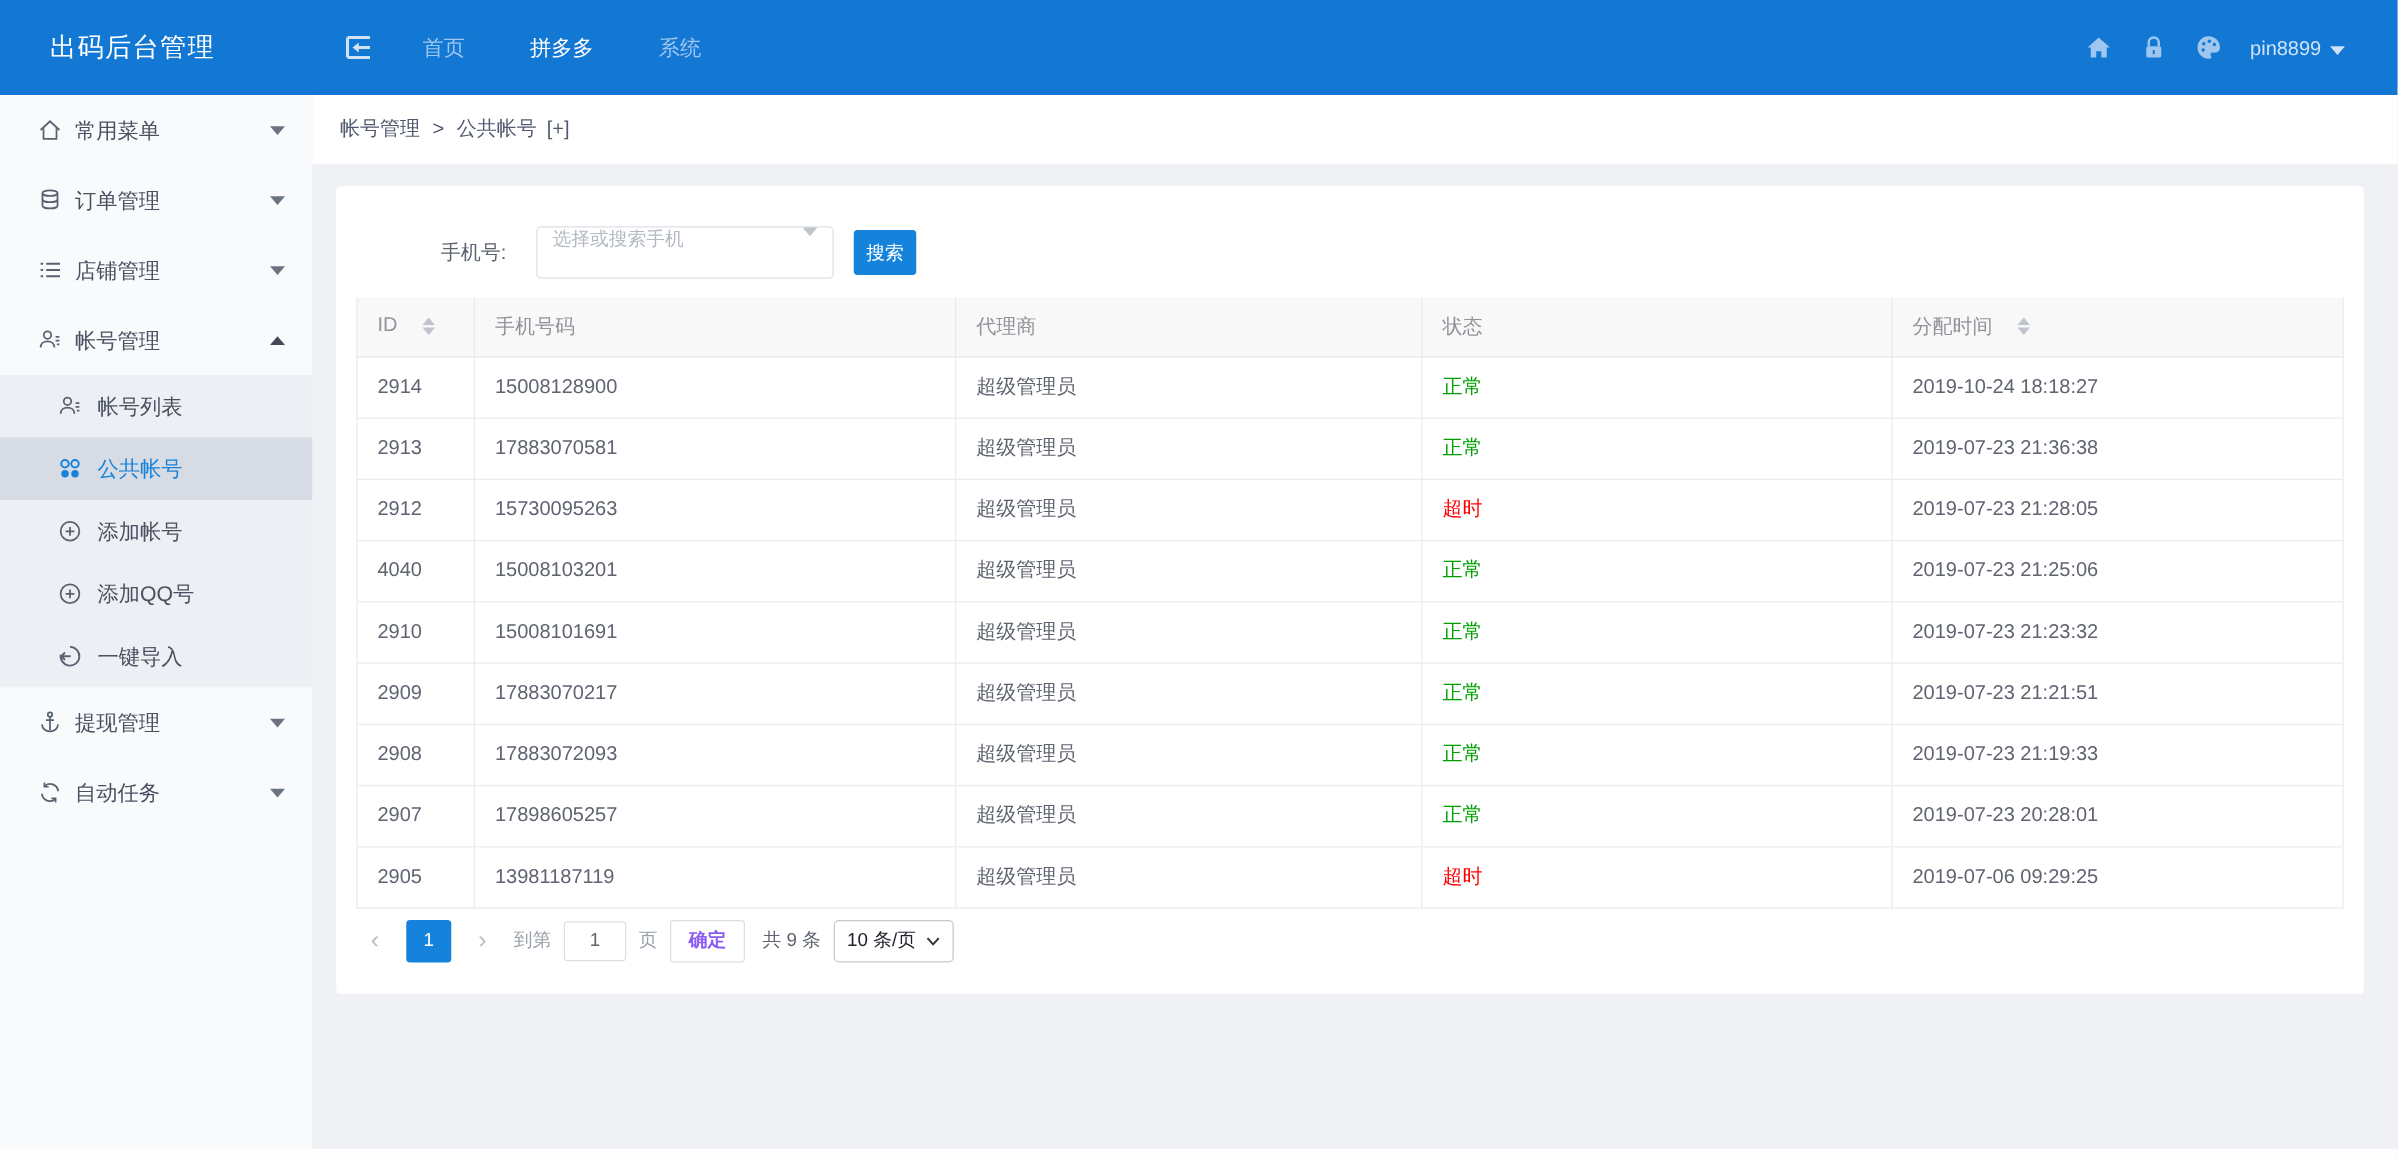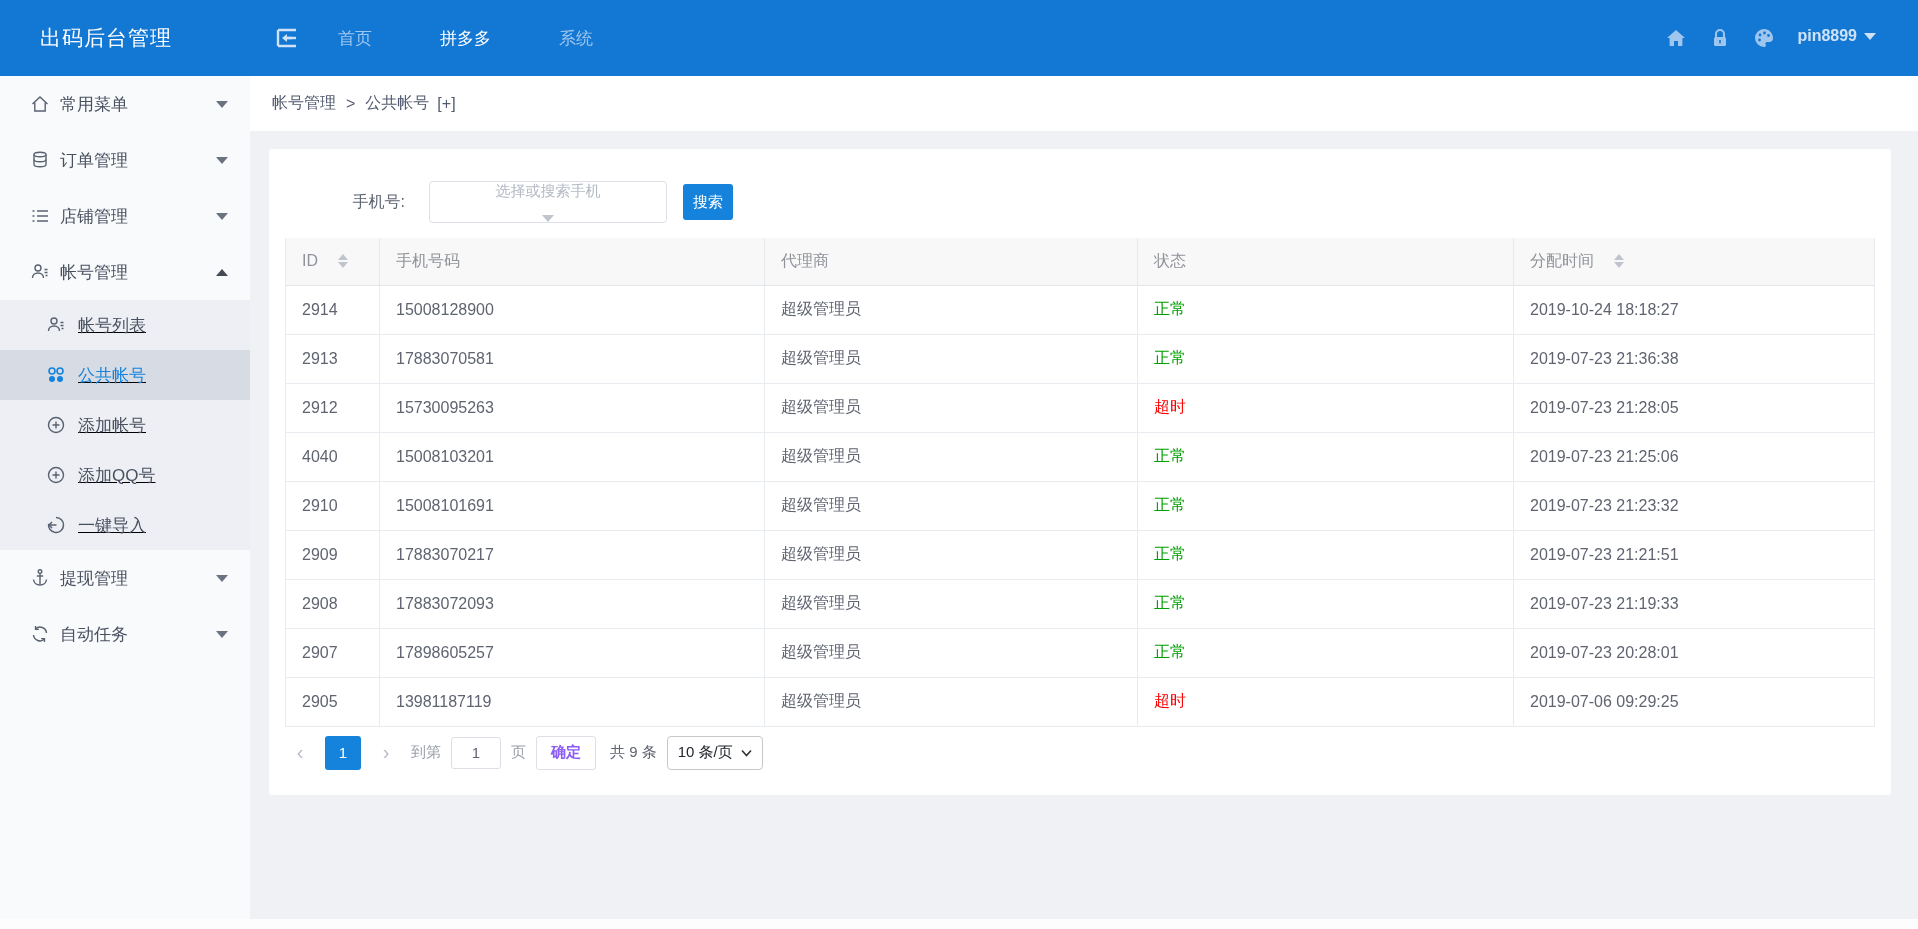"首页" .topnav { gap: 68px -> 52px }
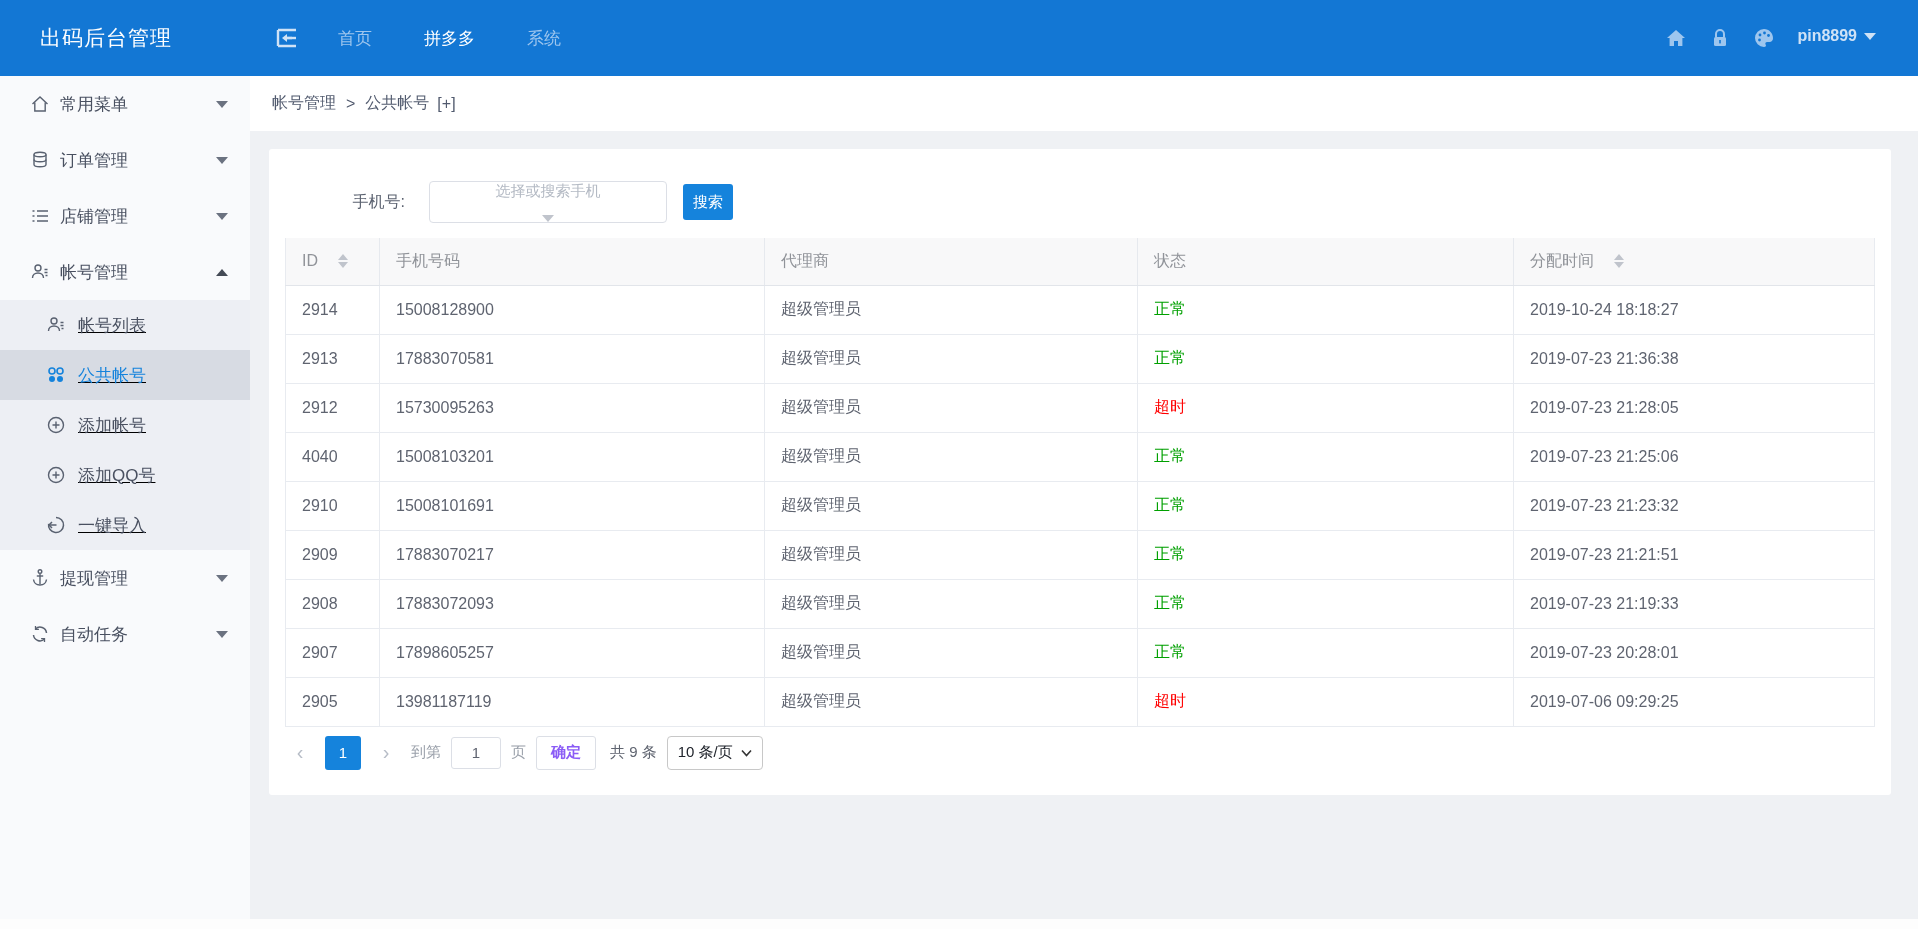"pin8899" .topbar-right { align-items: flex-start -> flex-end; font-weight: bold -> none }
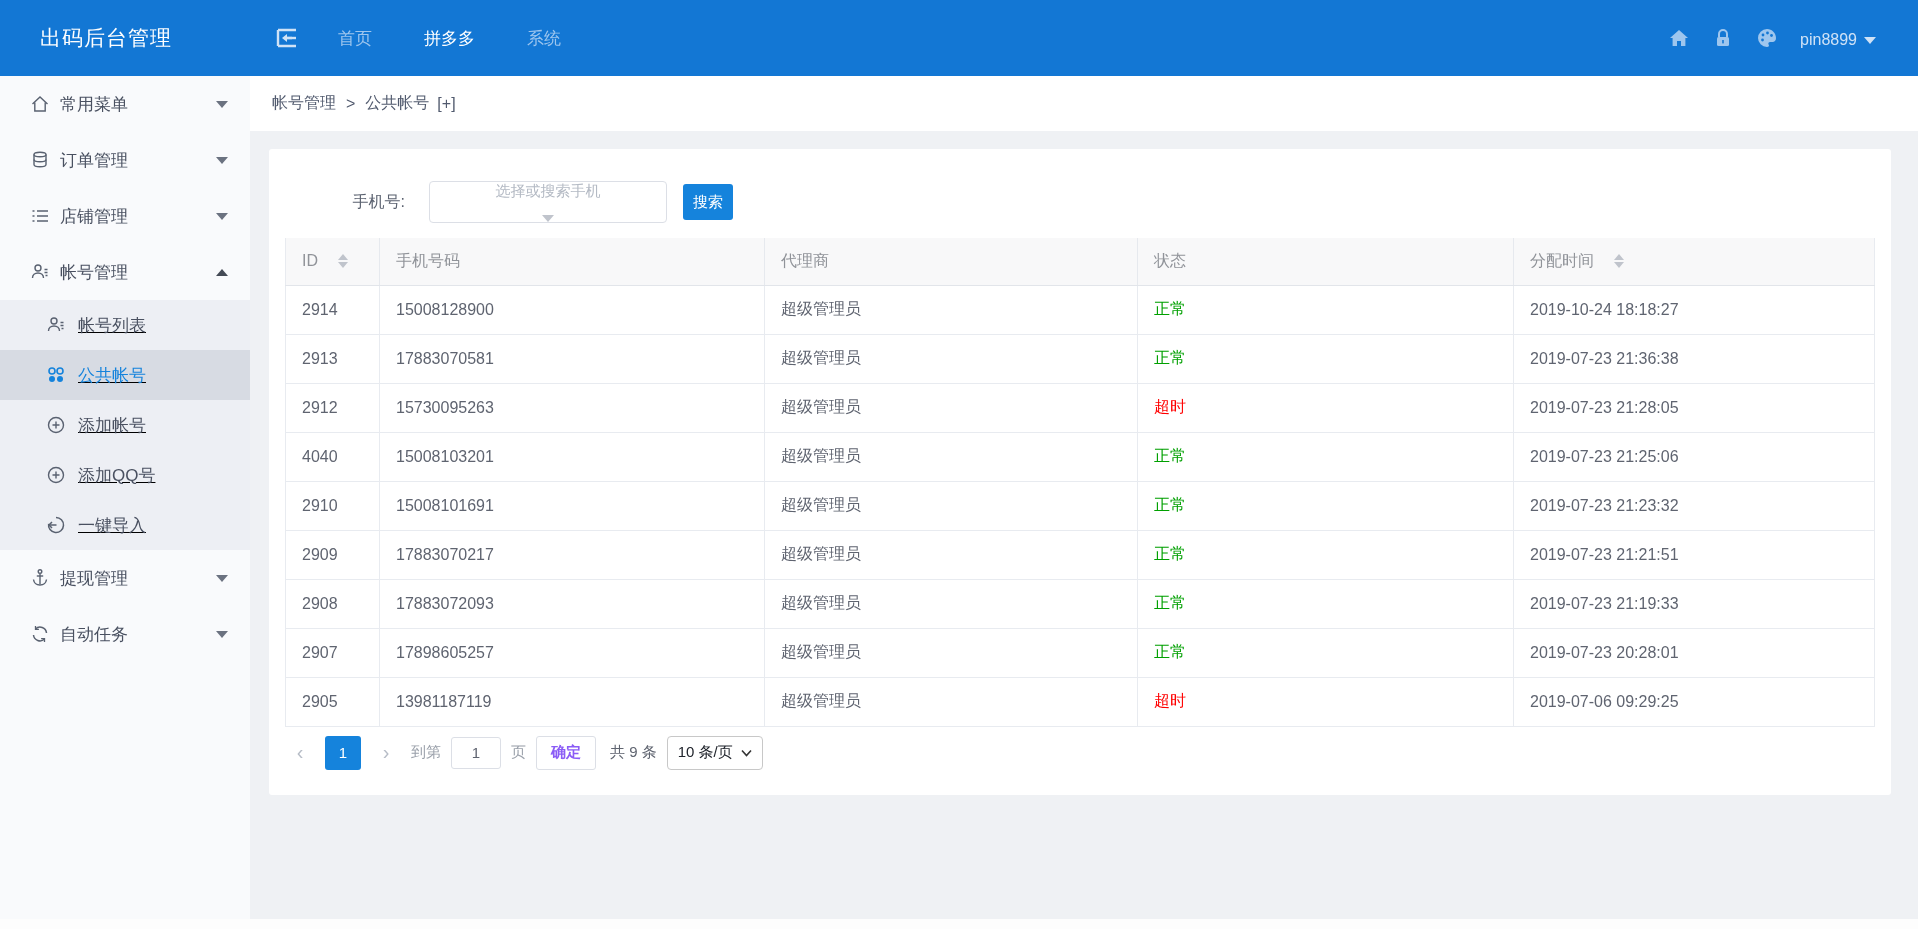"选择或搜索手机" .search-select { align-items: center -> flex-start; flex-direction: column -> none }
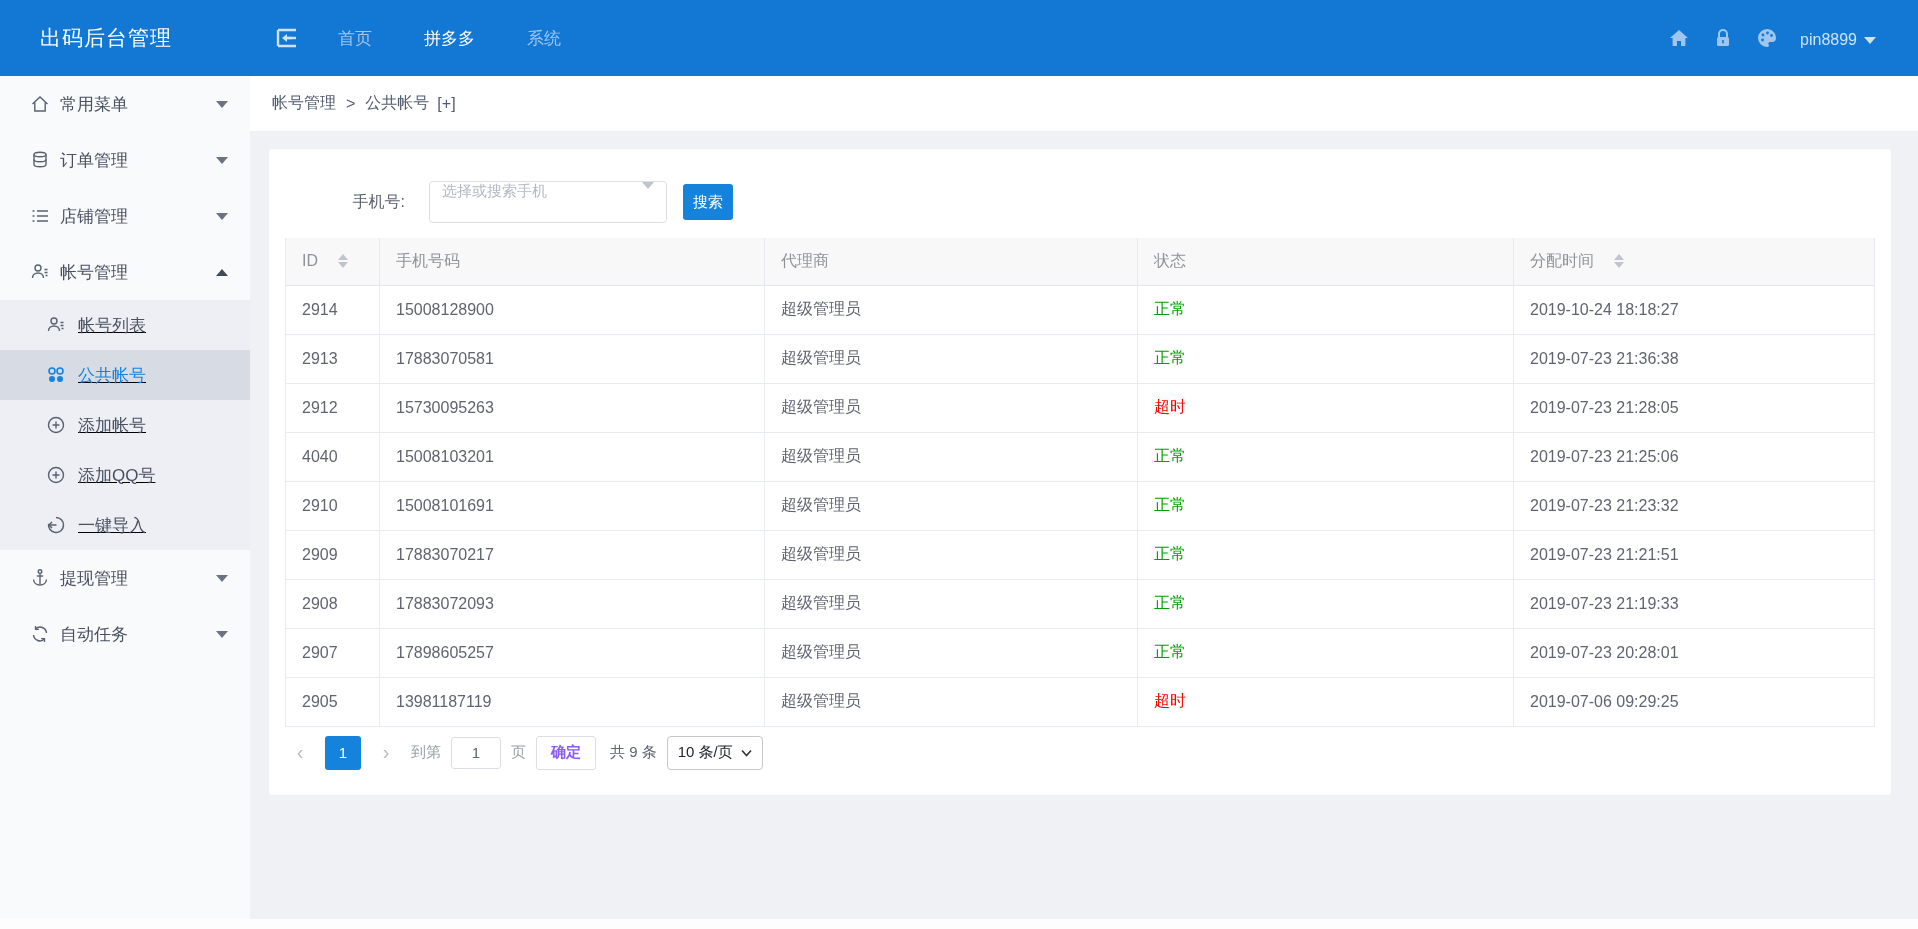"帐号列表" .sub-item { text-decoration: underline -> none }
